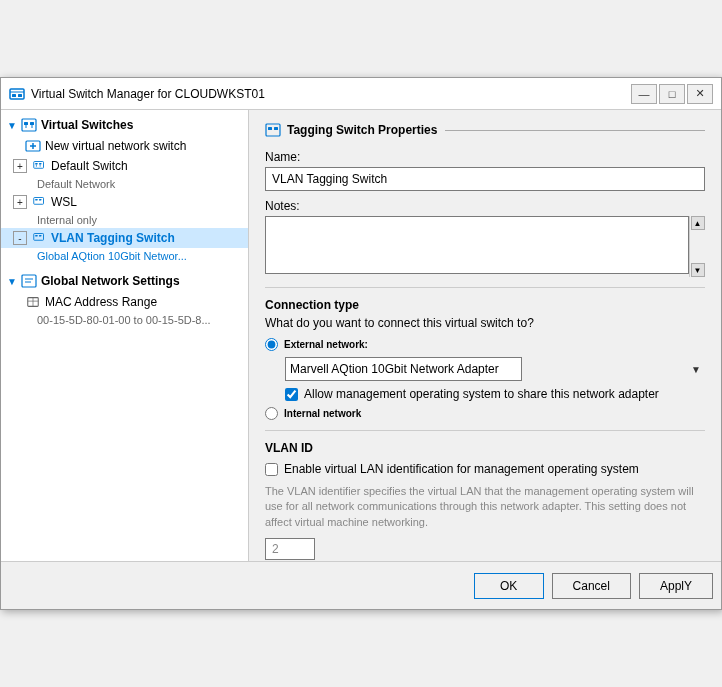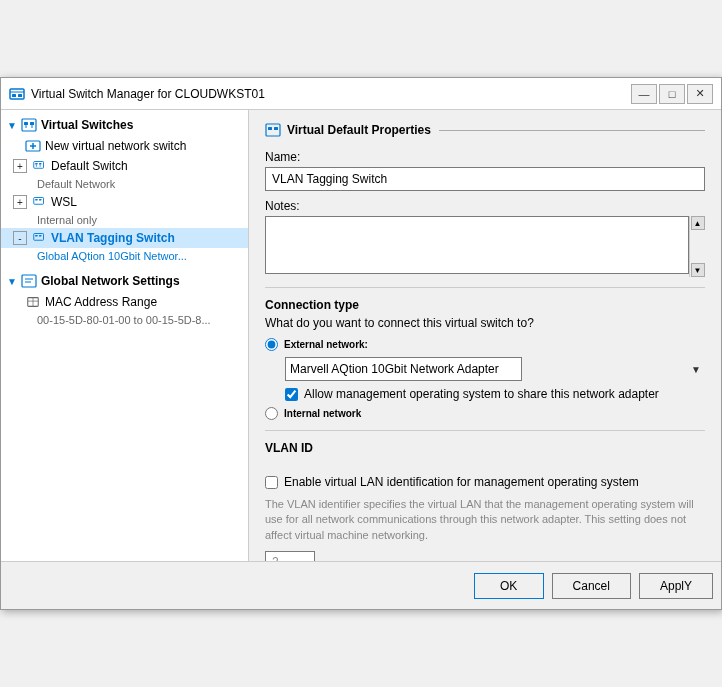"Virtual Default Properties" span.fieldset-title-text { text: Virtual Default -> Tagging Switch }
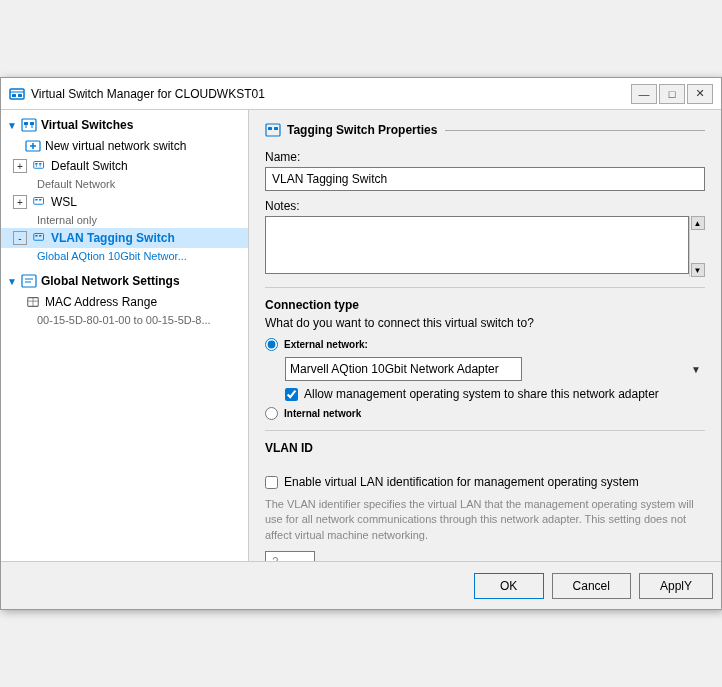"VLAN ID" .vlan-title { margin-bottom: 20px -> 7px }
